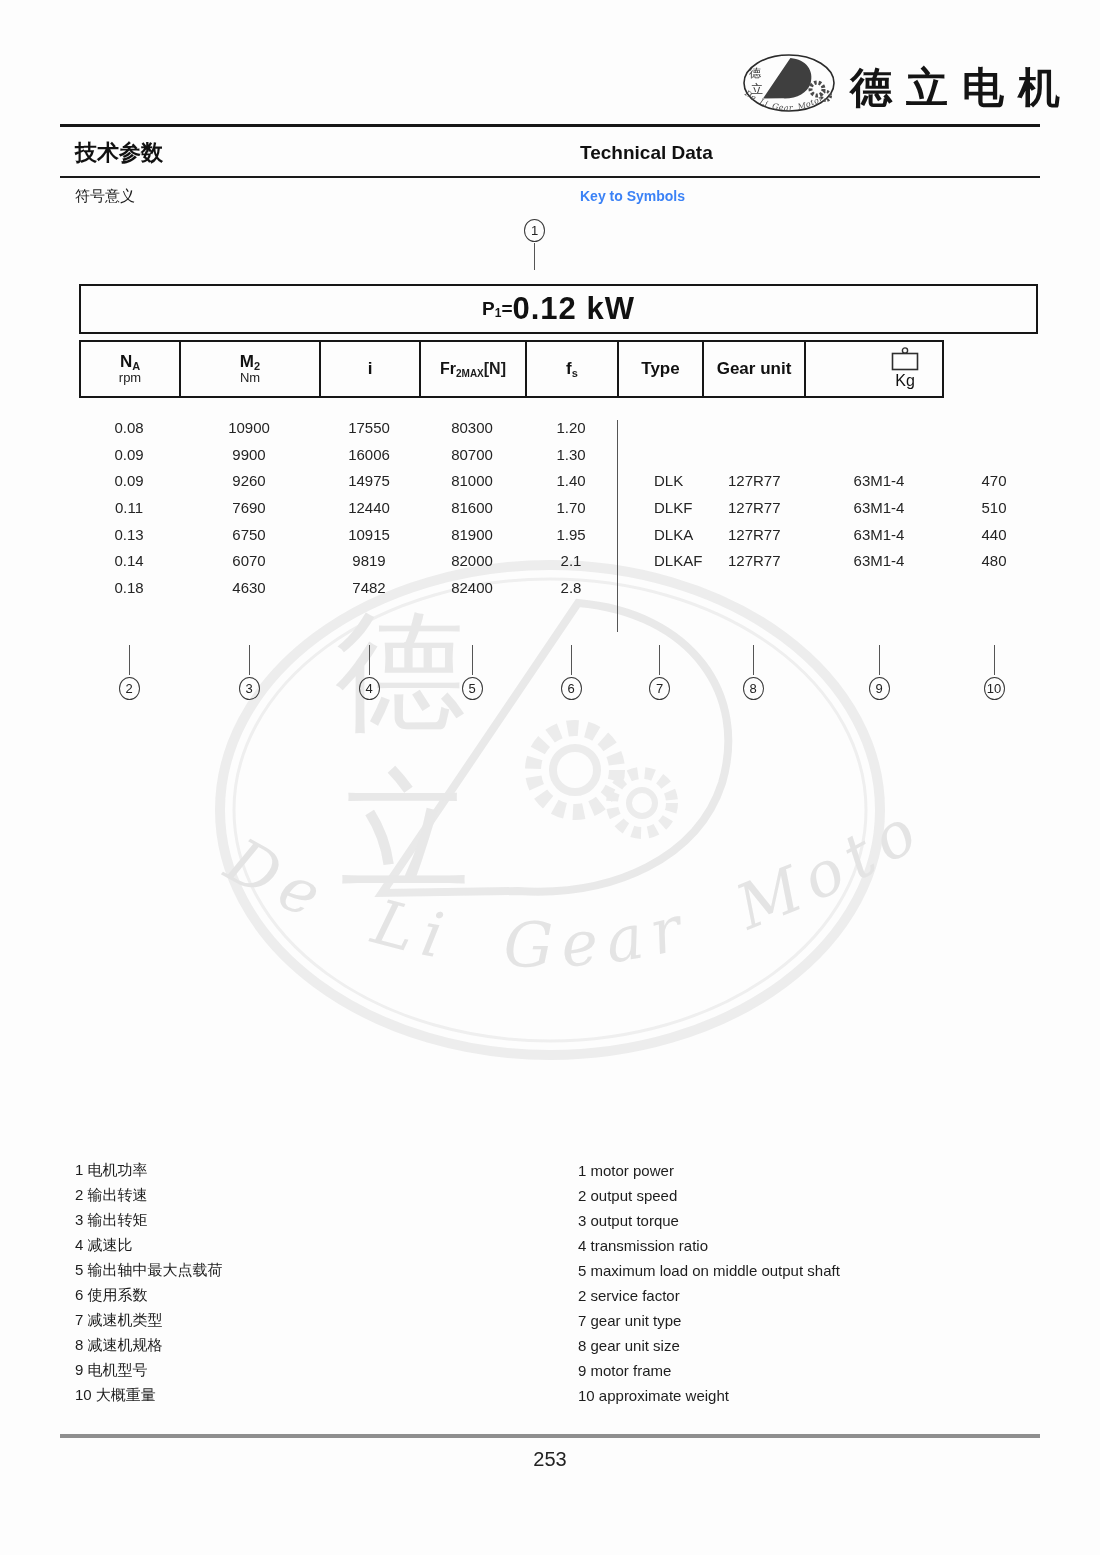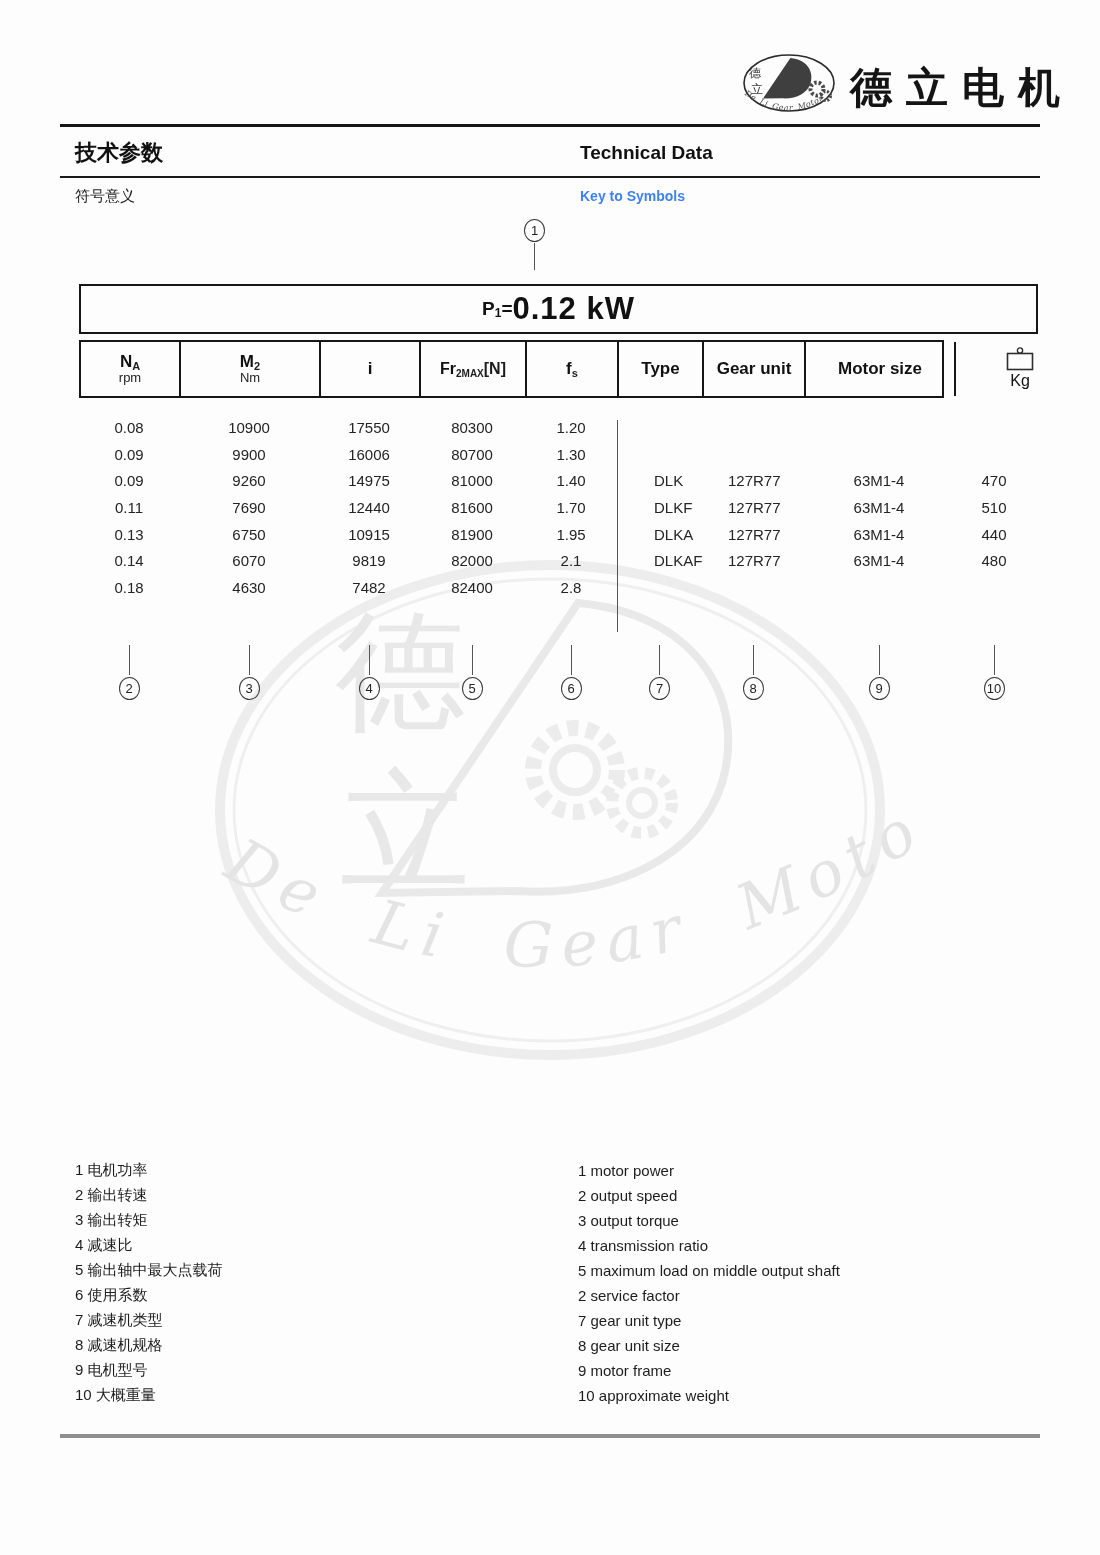"Motor size" div.th { html: <div> <div><span>Motor size</span></div> </div> -> none }
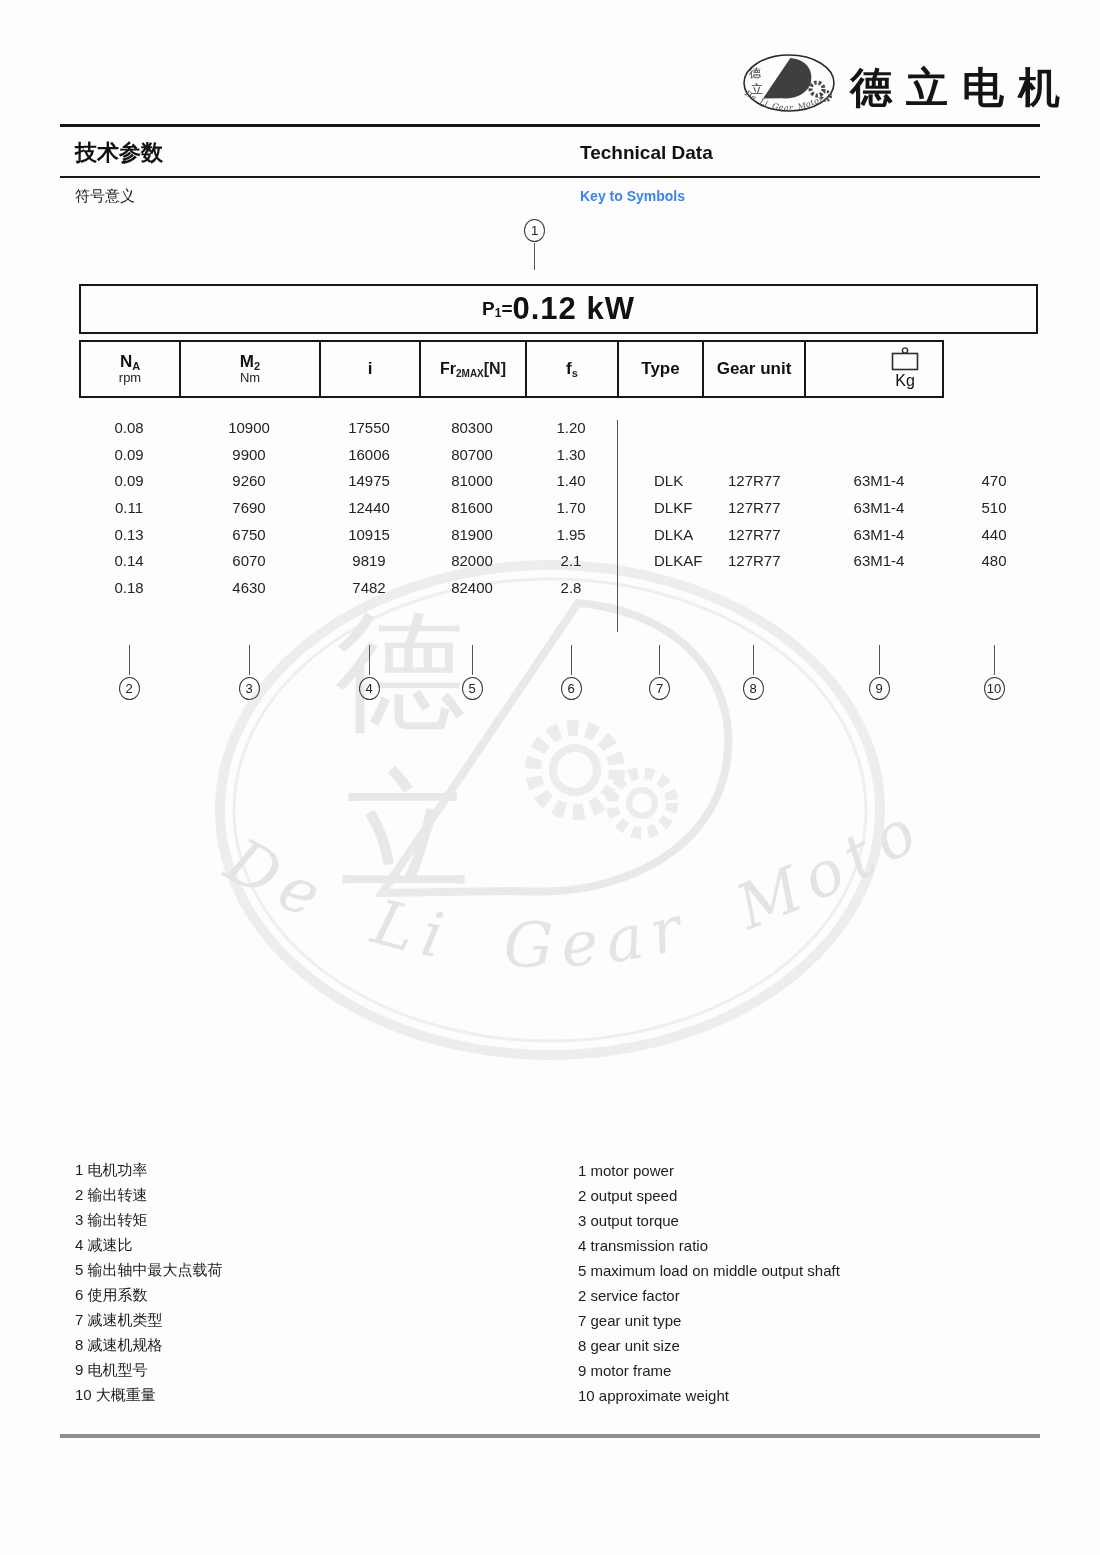"253" div.abs { html: none -> <div>253</div> }
